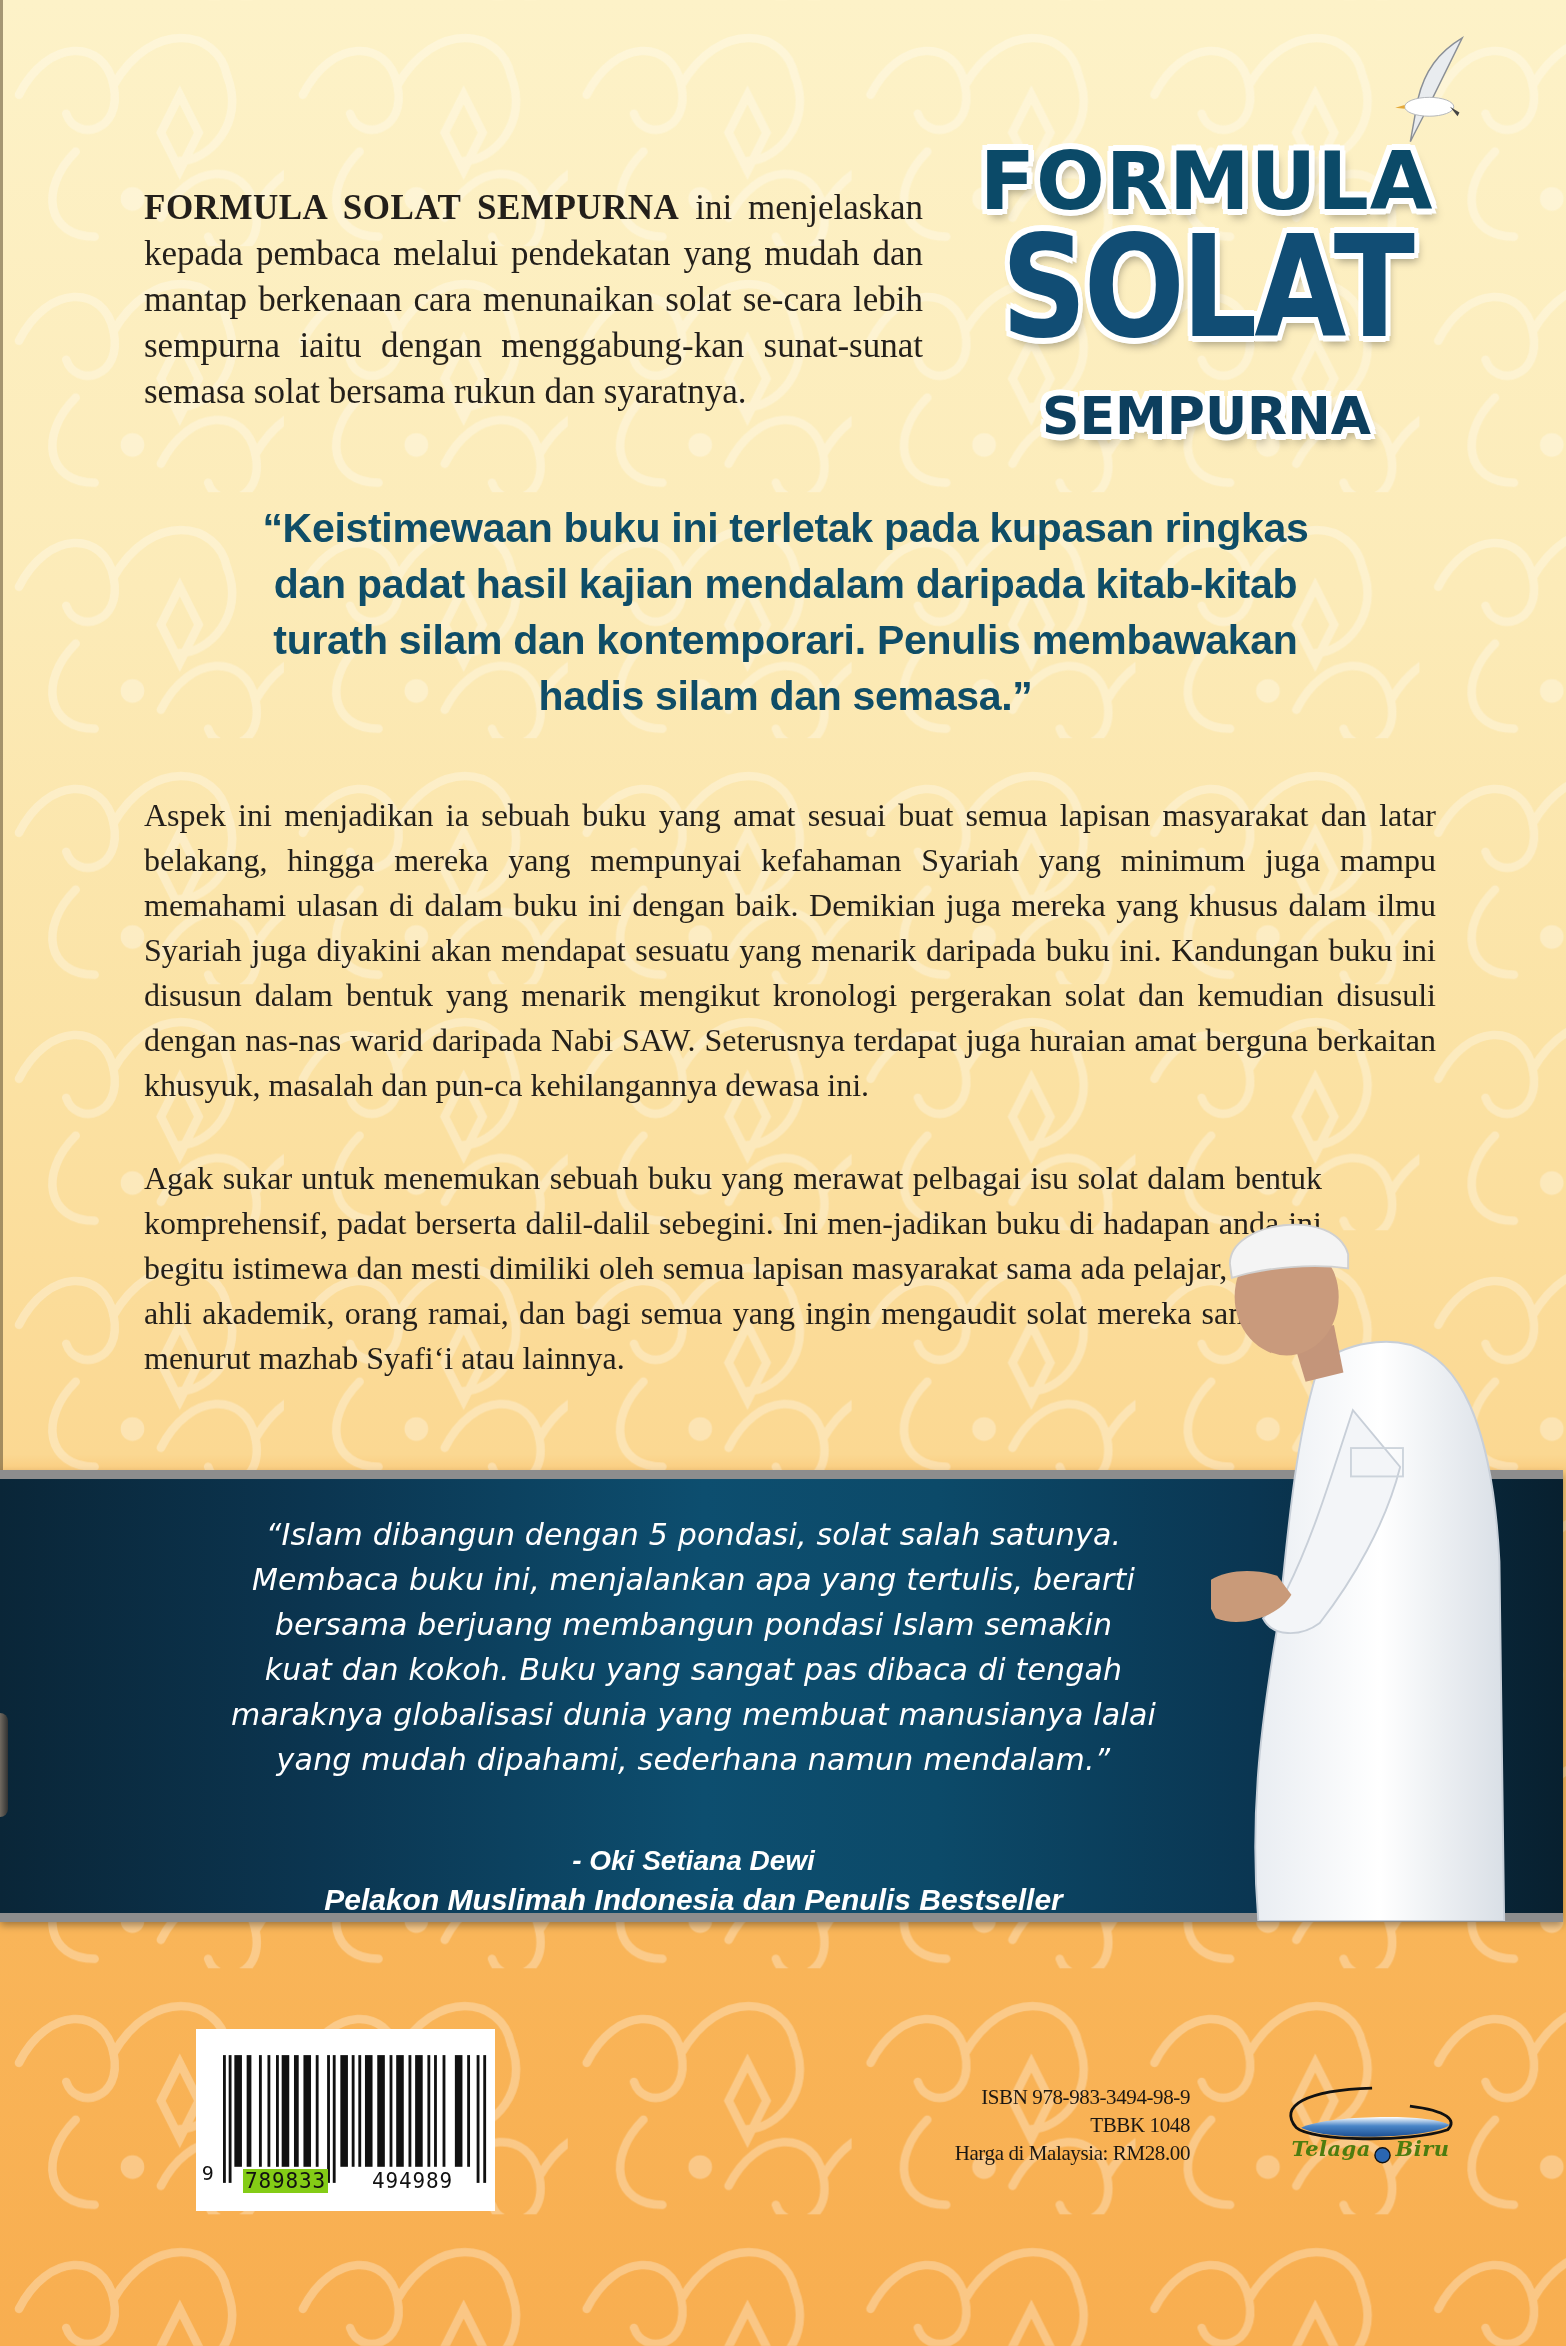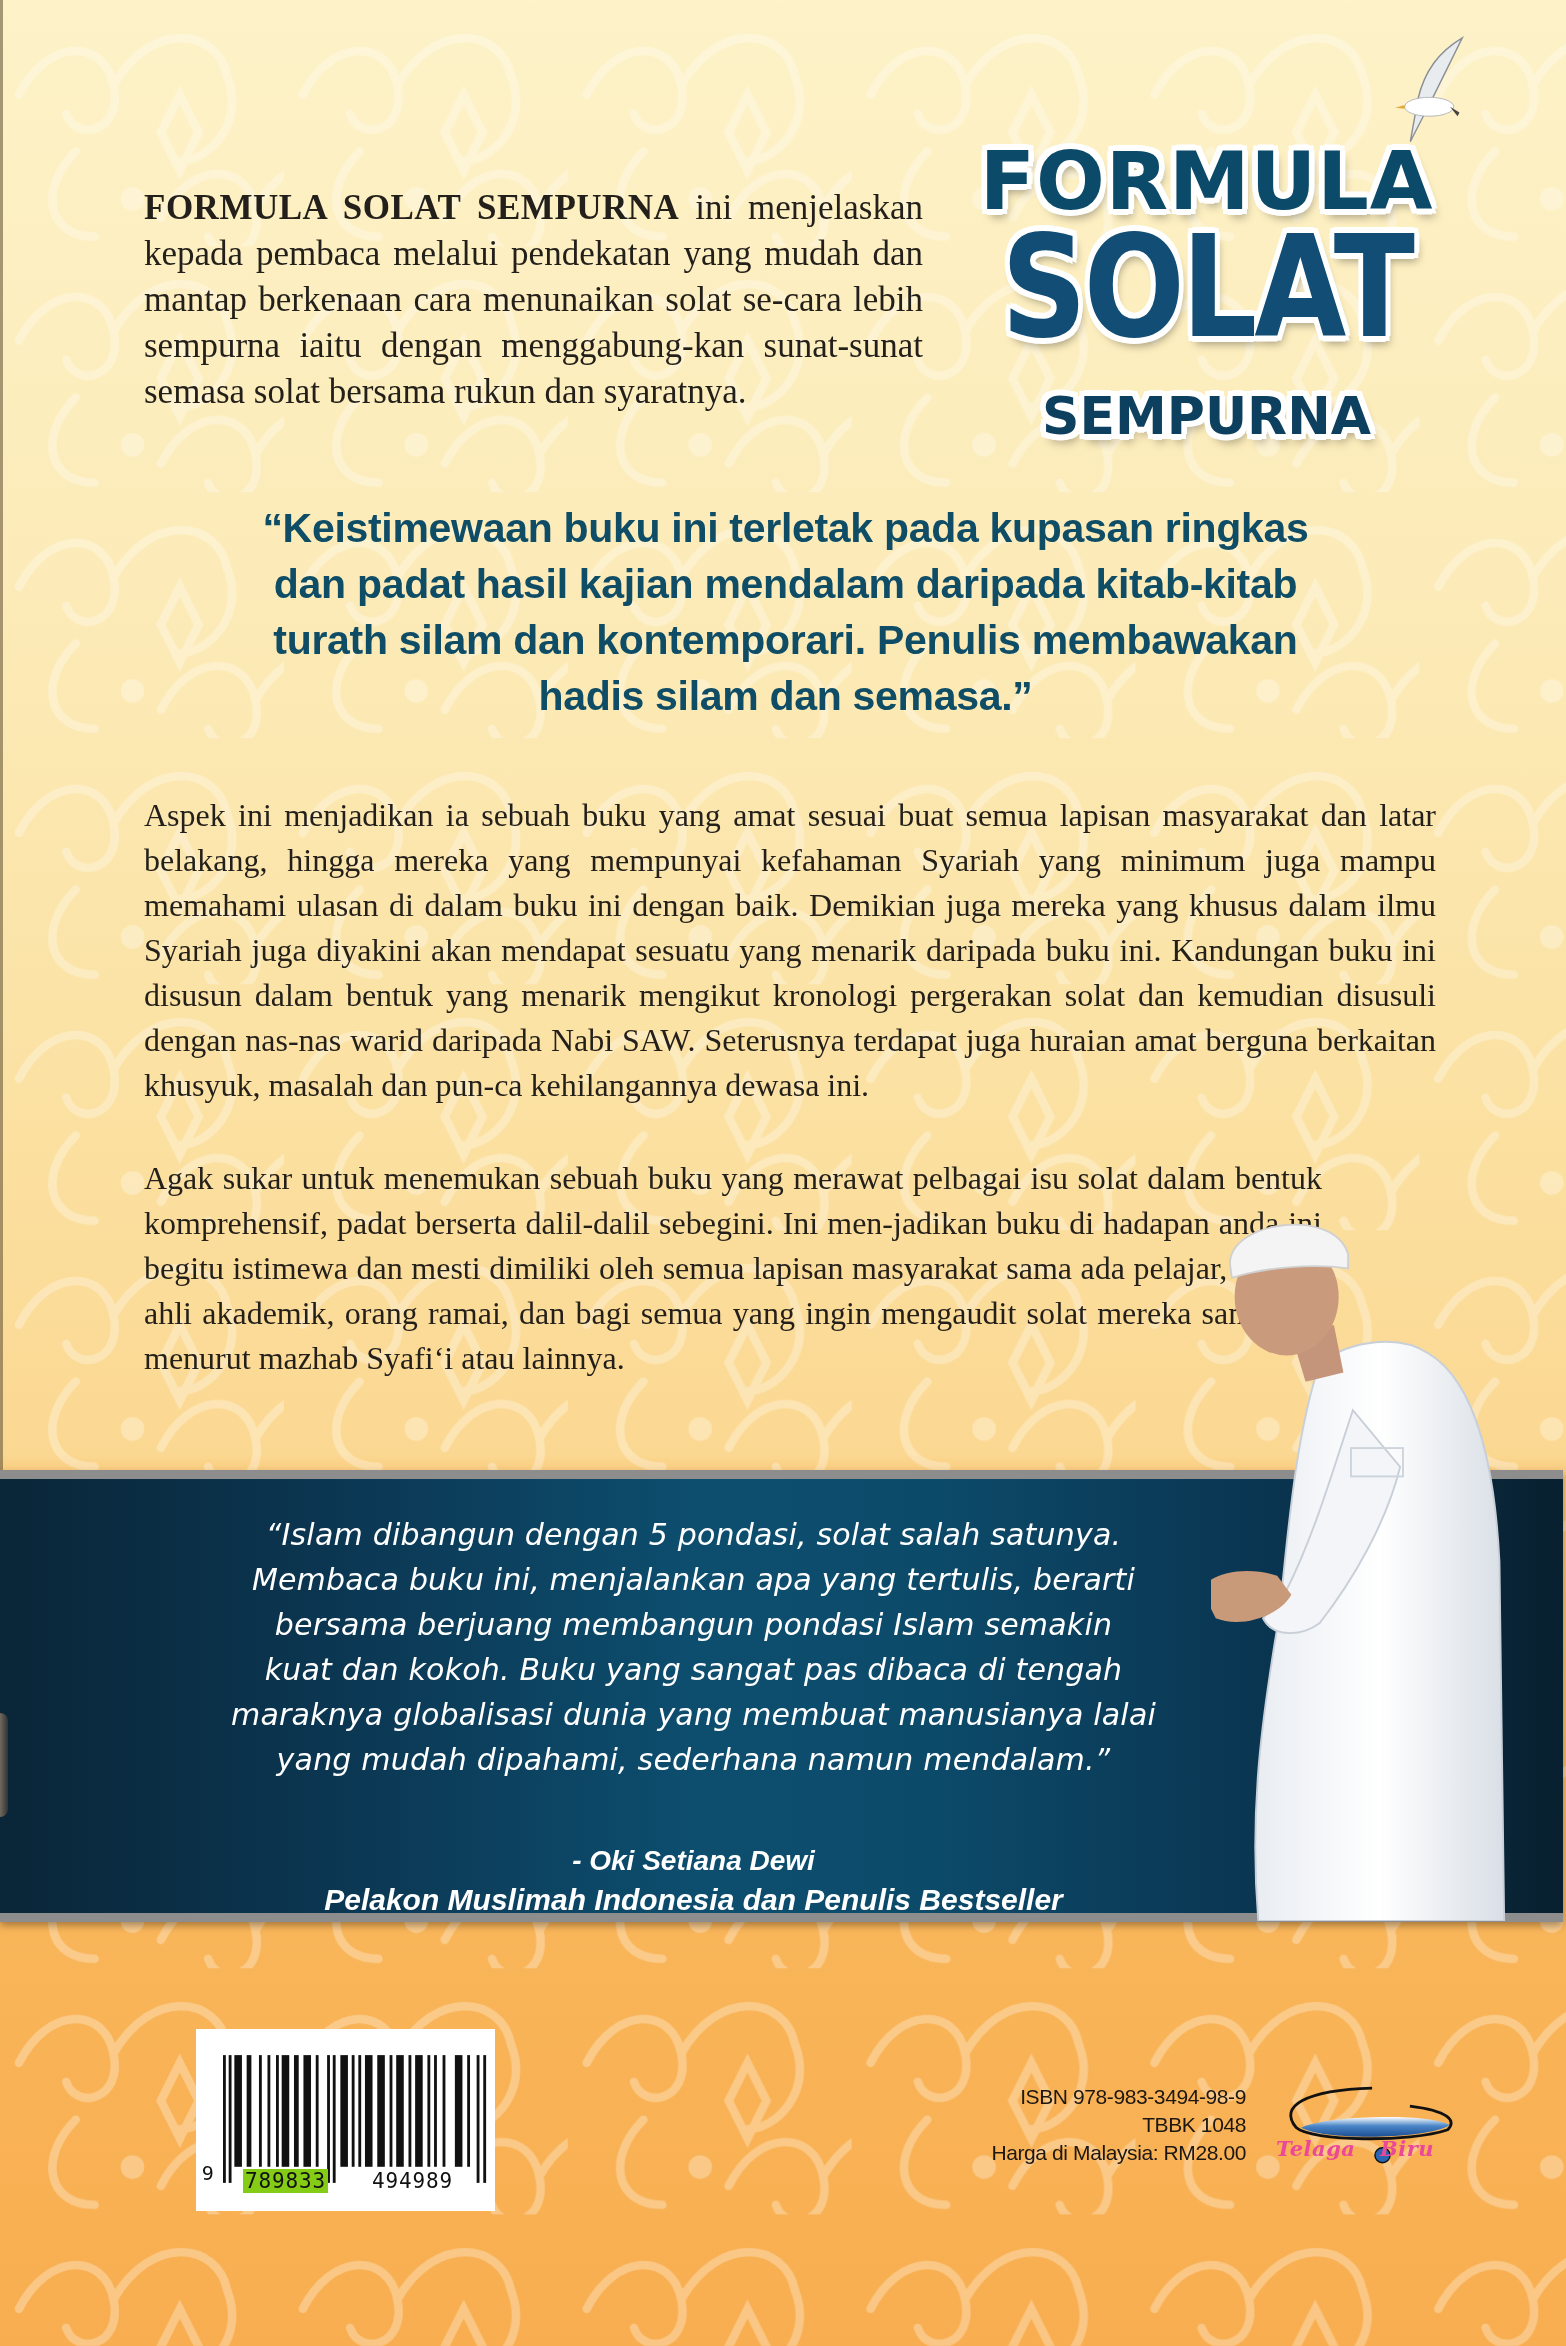"ISBN 978-983-3494-98-9" .isbn-info { font-family: Liberation Sans, sans-serif -> Liberation Serif, serif; left: 884px -> 828px }
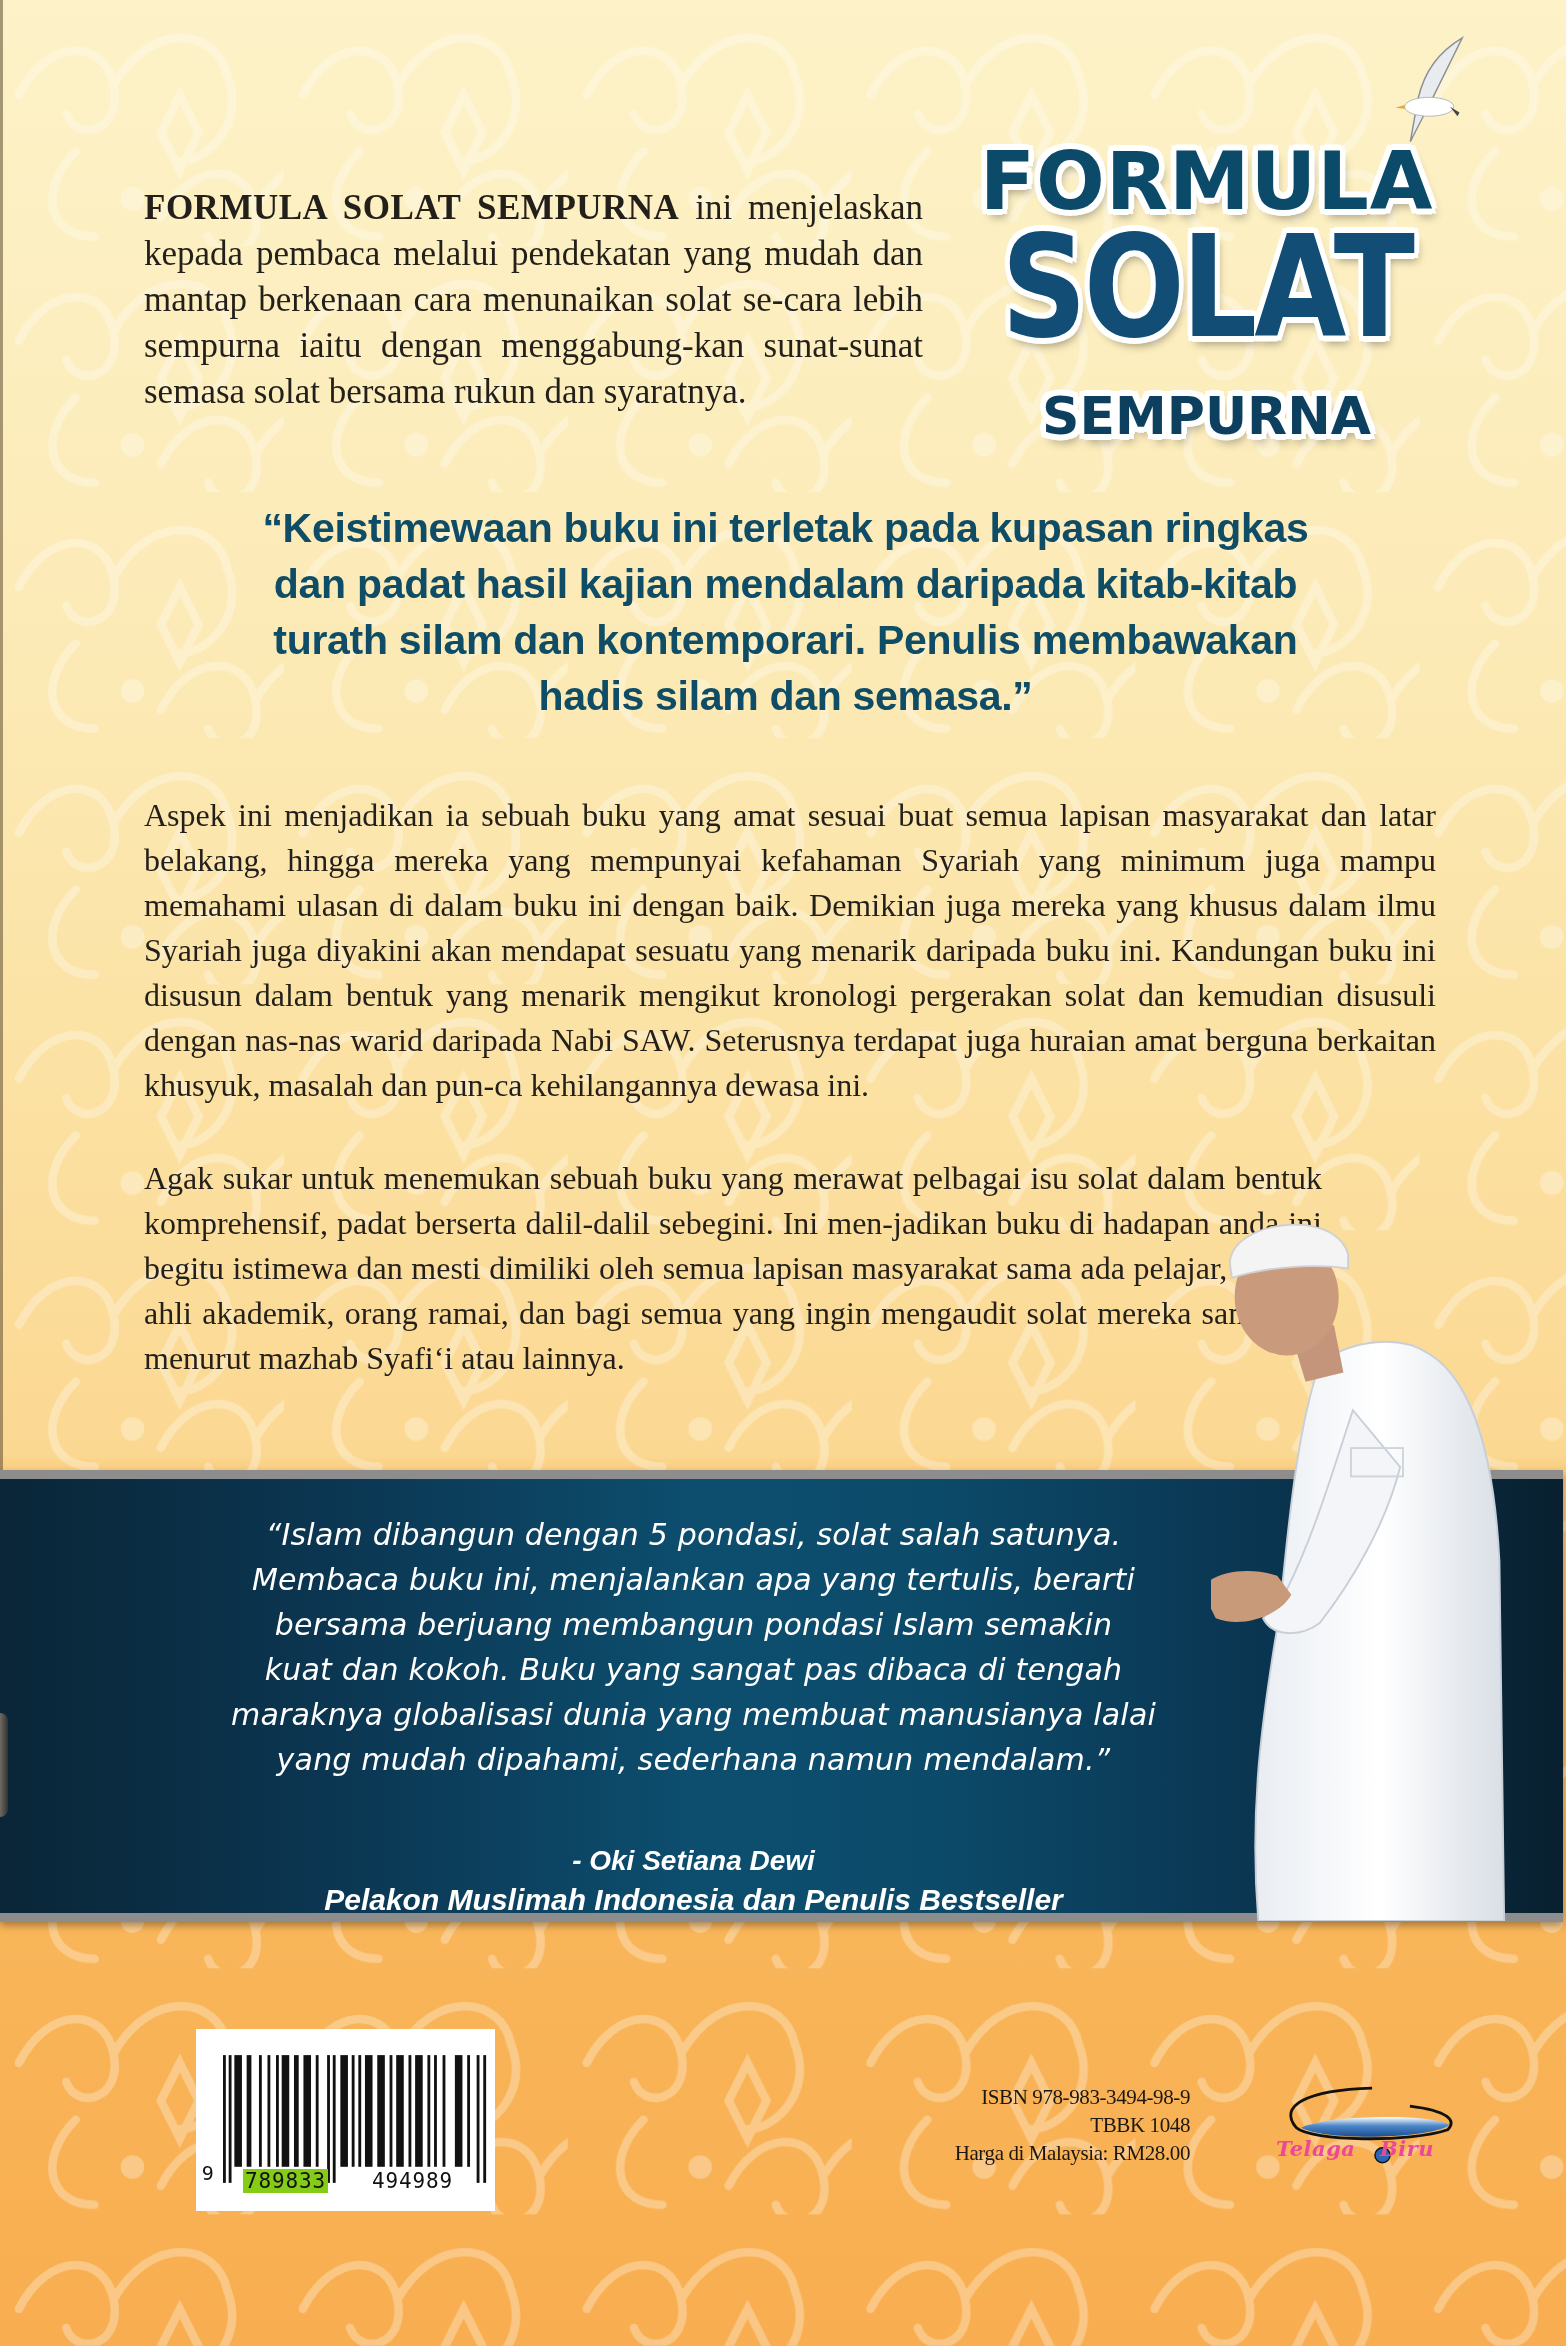"Telaga Biru" .logo-text { color: #ec4899 -> #4d7c0f; text-align: none -> center }
